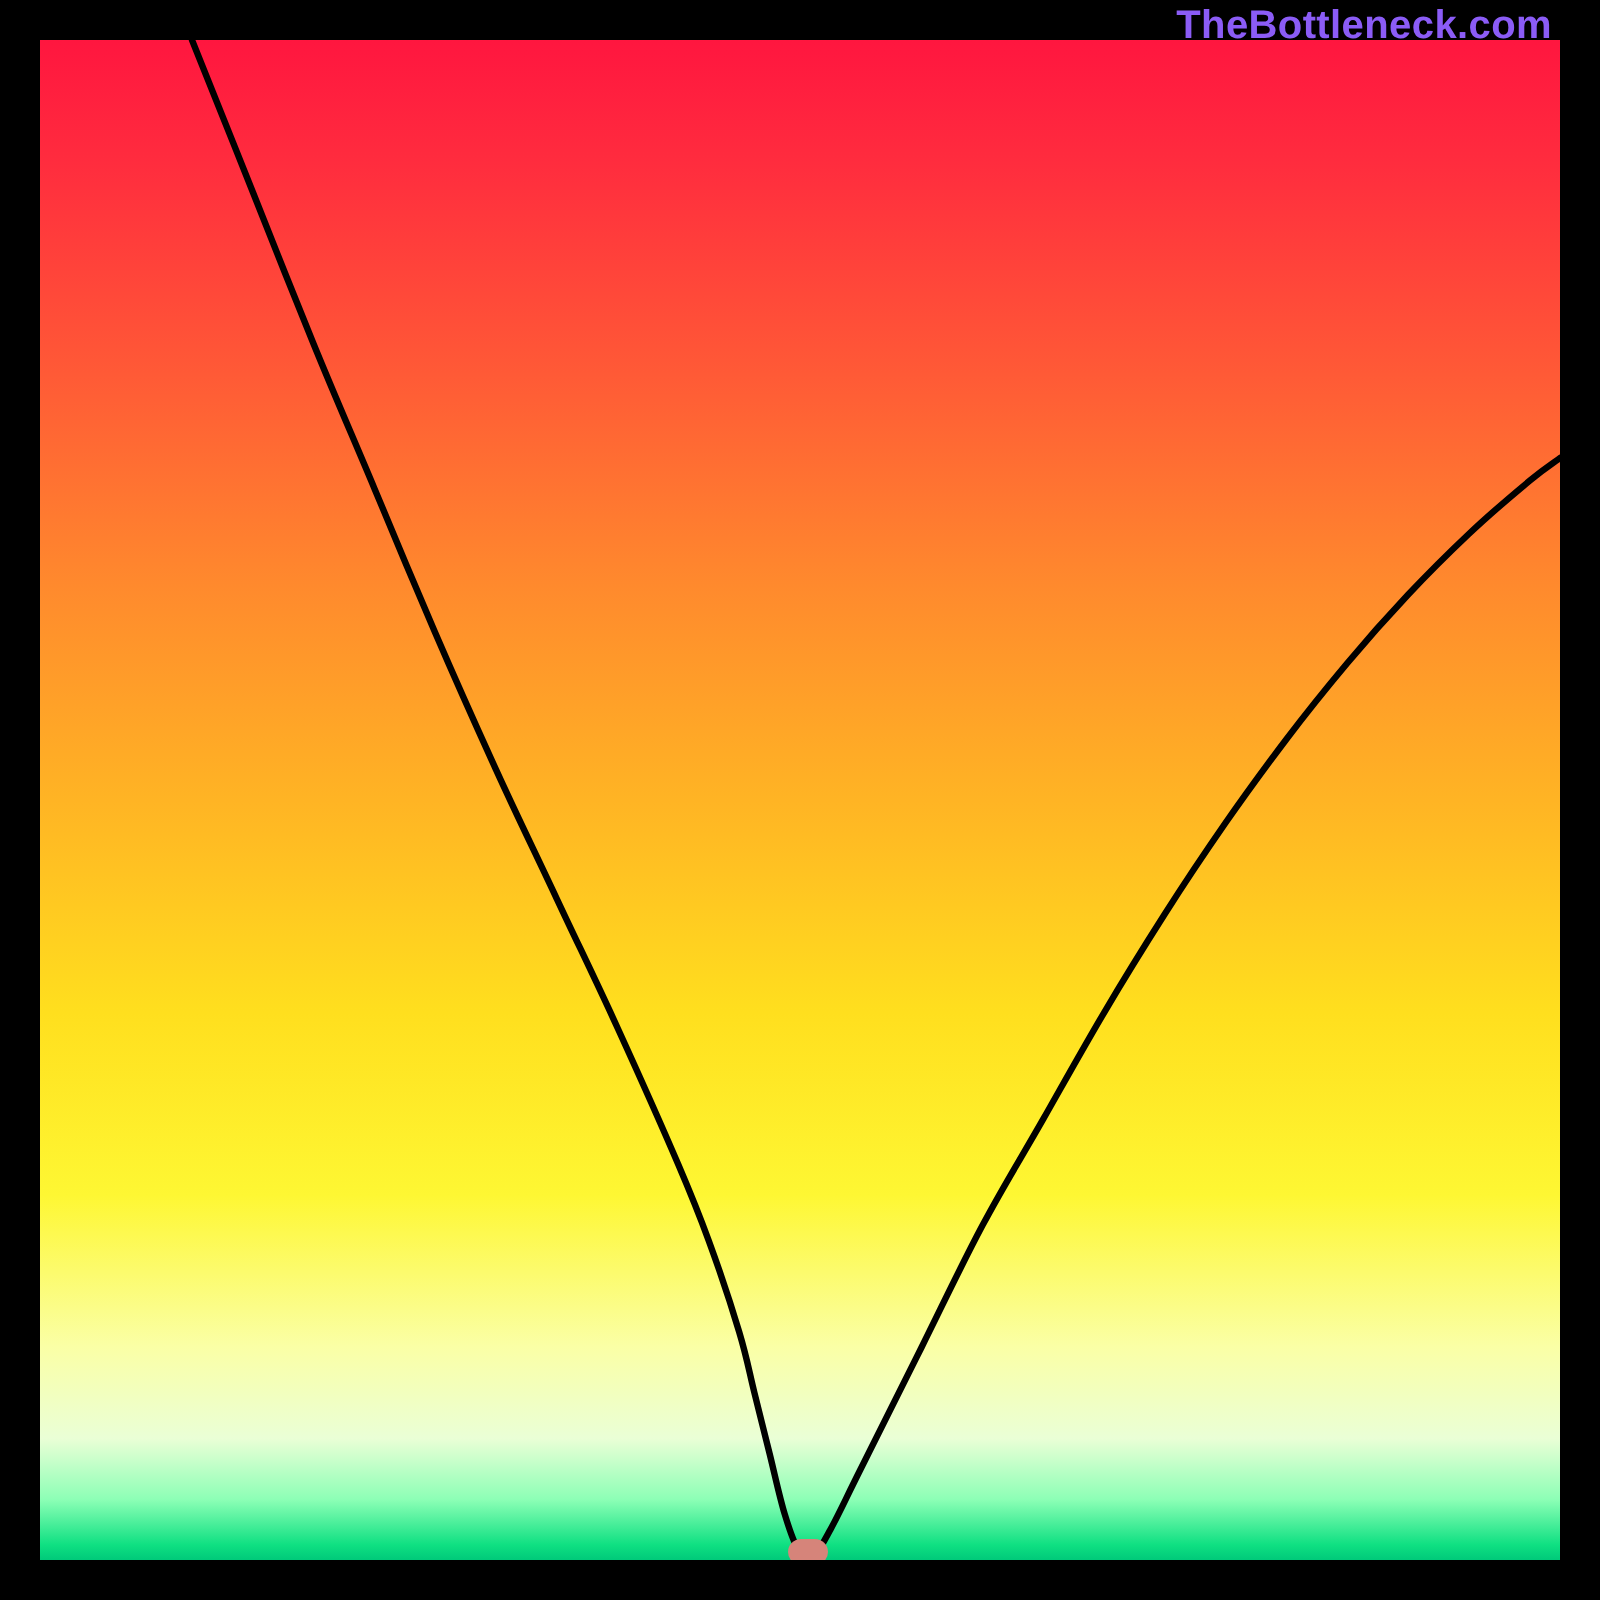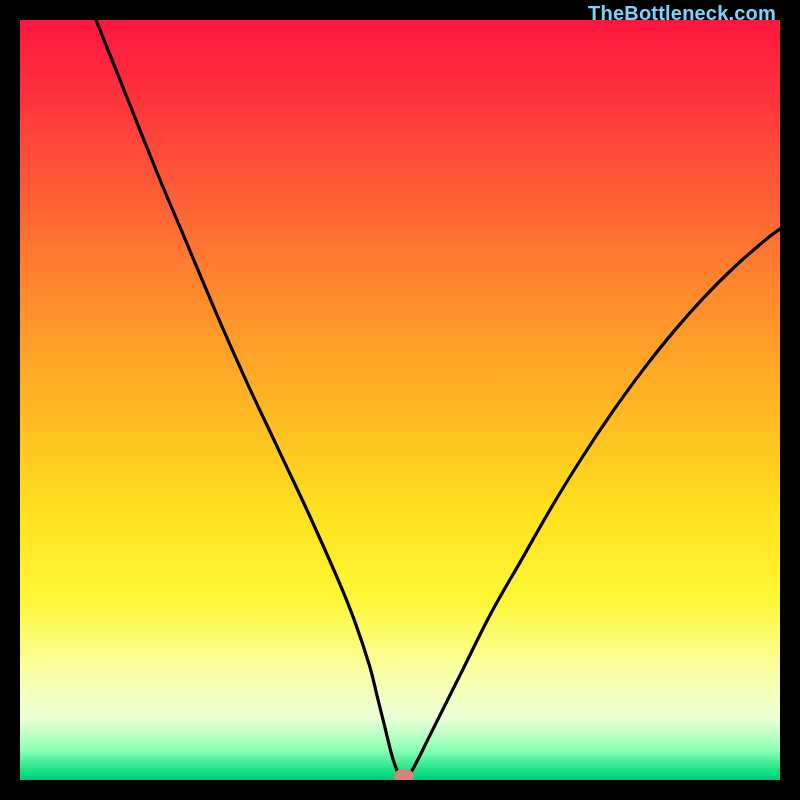"TheBottleneck.com" .watermark { color: #7dd3fc -> #8b5cf6 }
